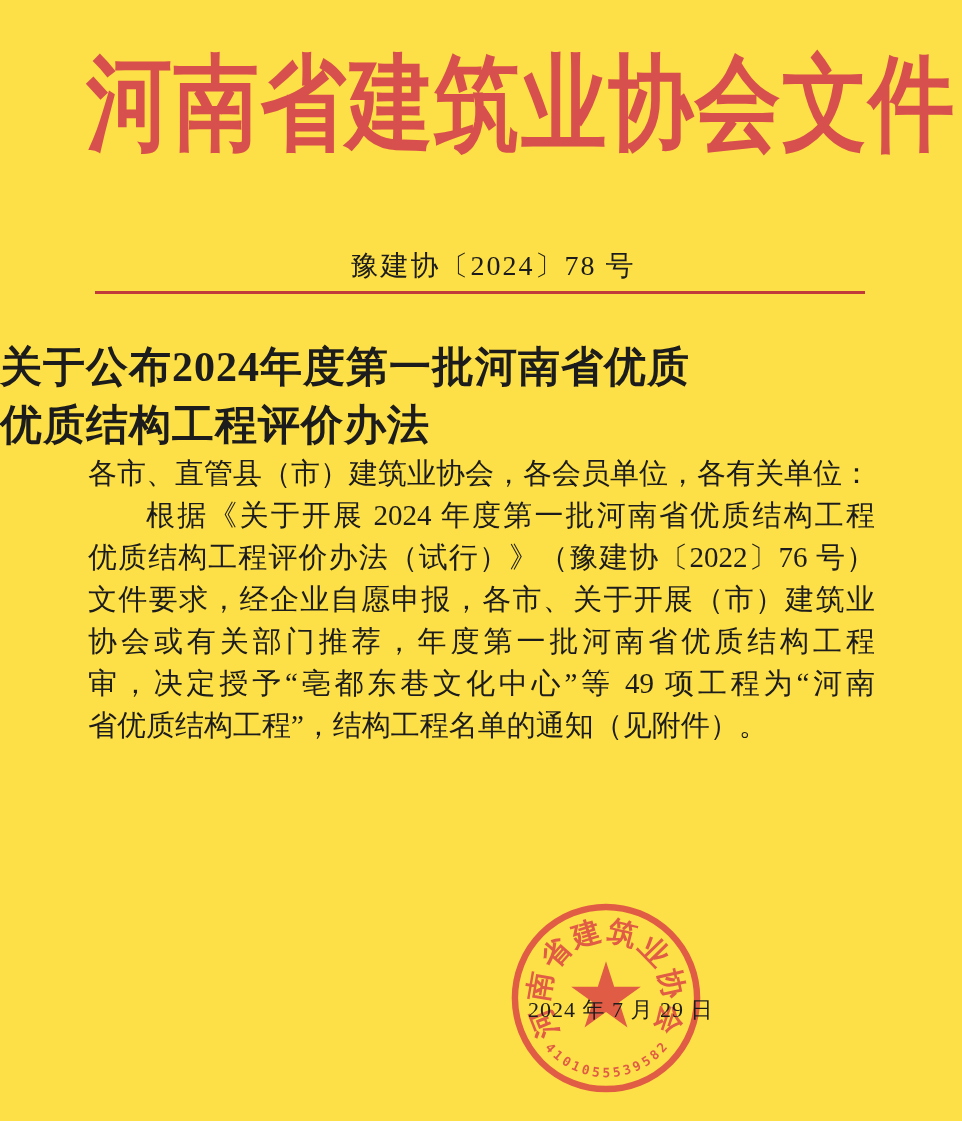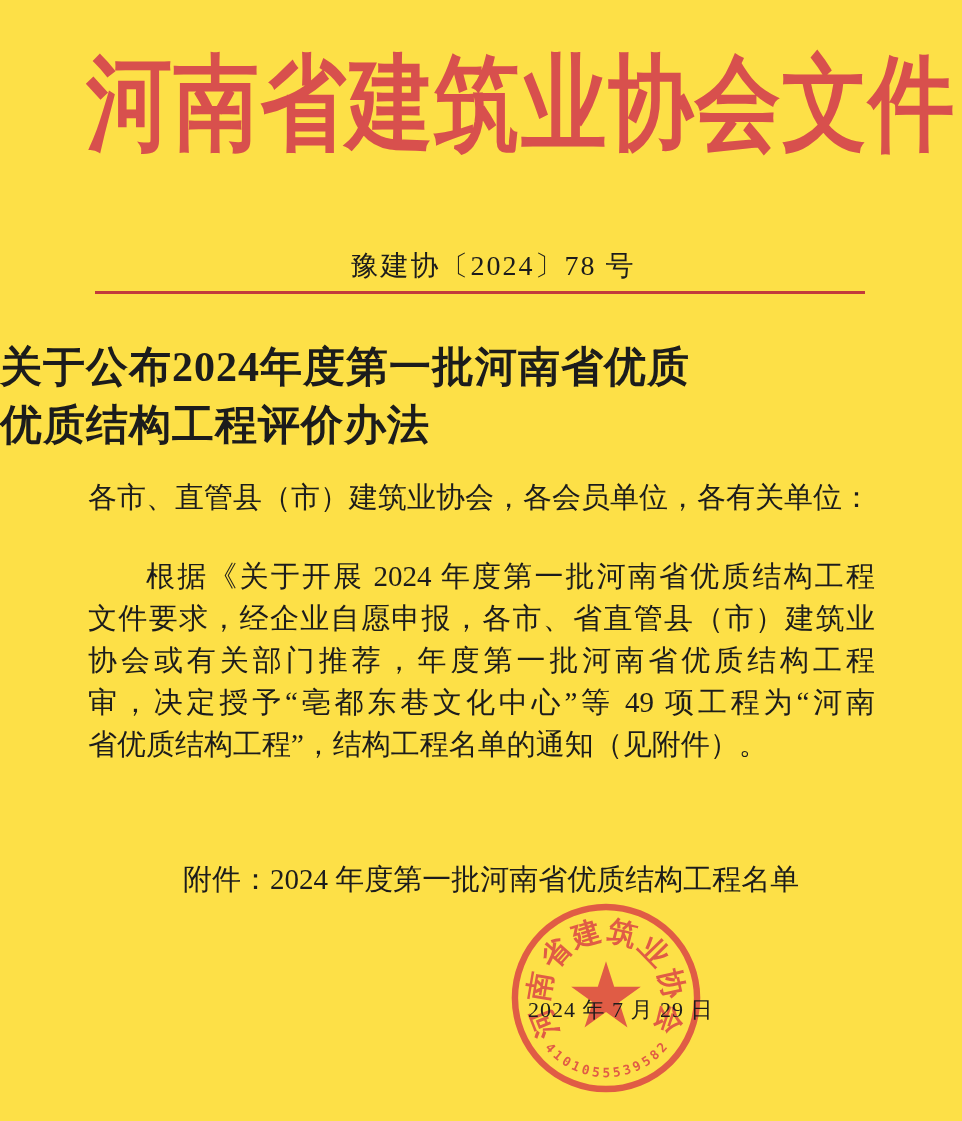"各市、直管县（市）建筑业协会，各会员单位，各有关单位：" .bodytext { top: 476px -> 452px }
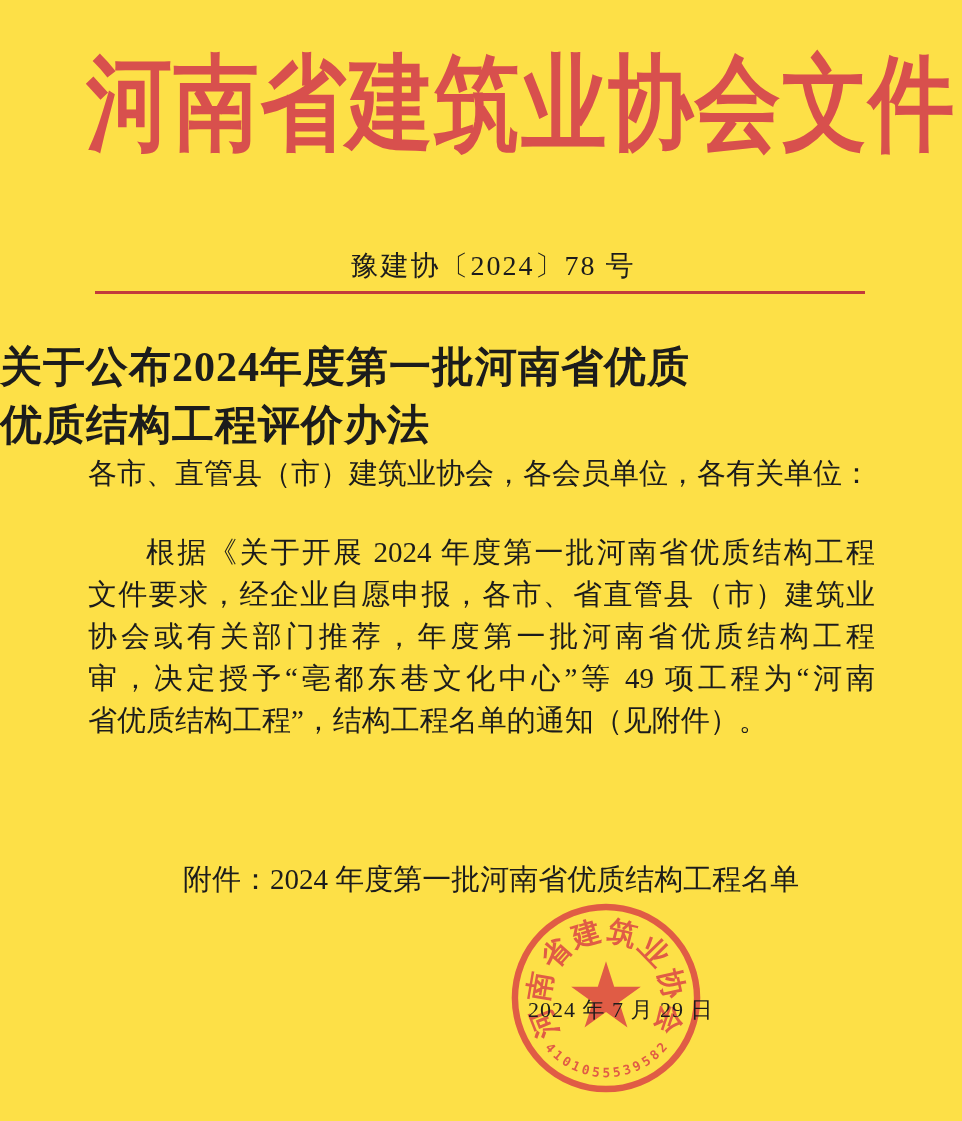"根据《关于开展 2024 年度第一批河南省优质结构工程" .bl.indent { margin-top: 37px -> none }
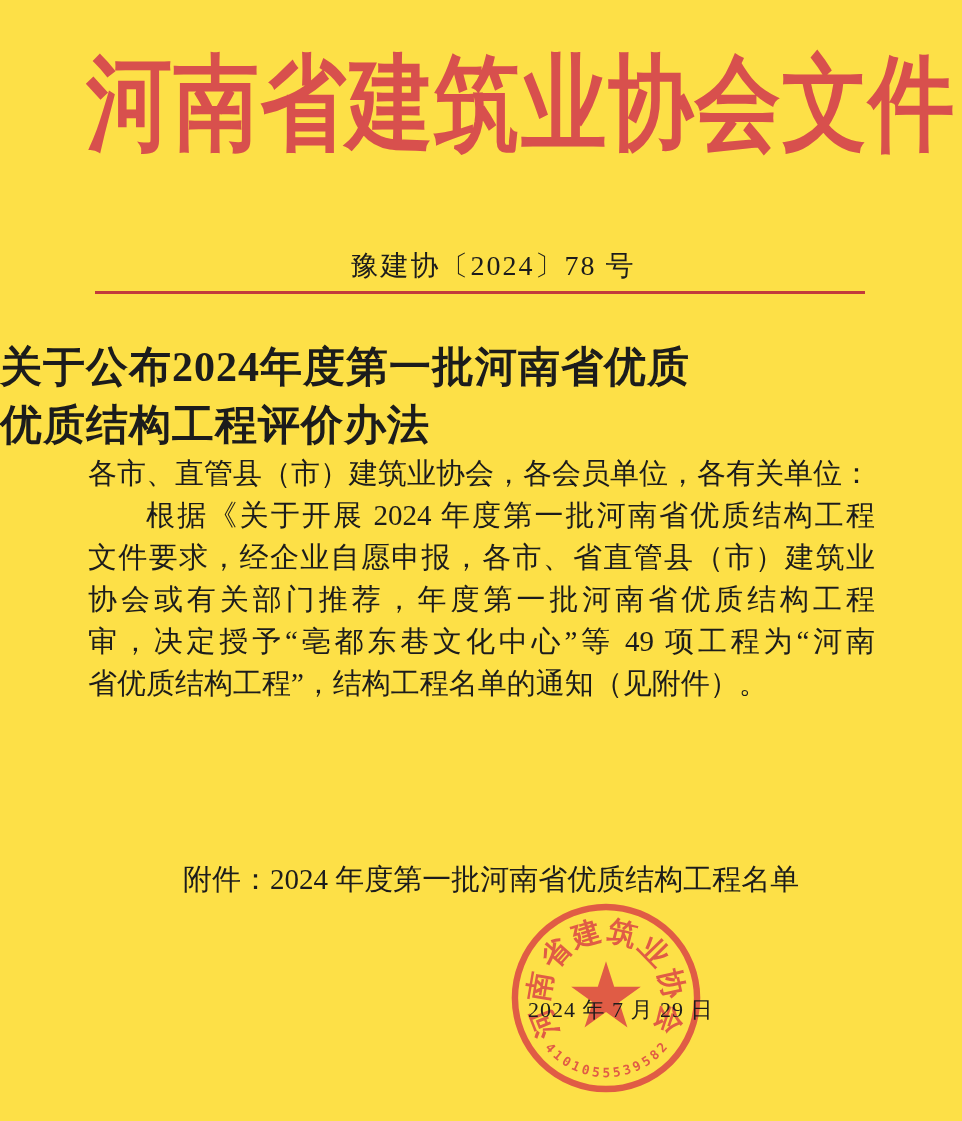"优质结构工程评价办法（试行）》（豫建协〔2022〕76 号）" div.bl { html: none -> <div>优质结构工程评价办法（试行）》（豫建协〔2022〕76 号）</div> }
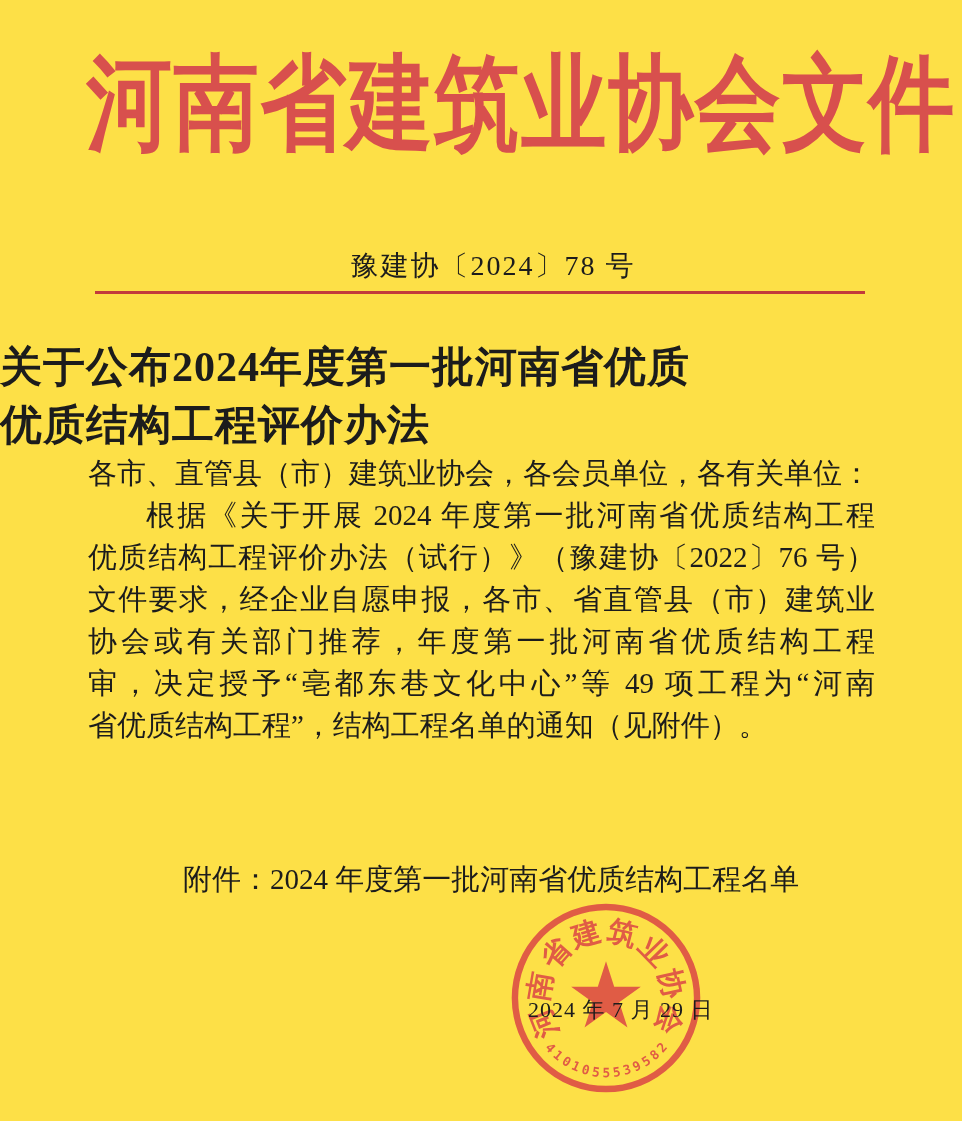"文件要求，经企业自愿申报，各市、省直管县（市）建筑业" div.bl { text: 省直管县 -> 关于开展 }
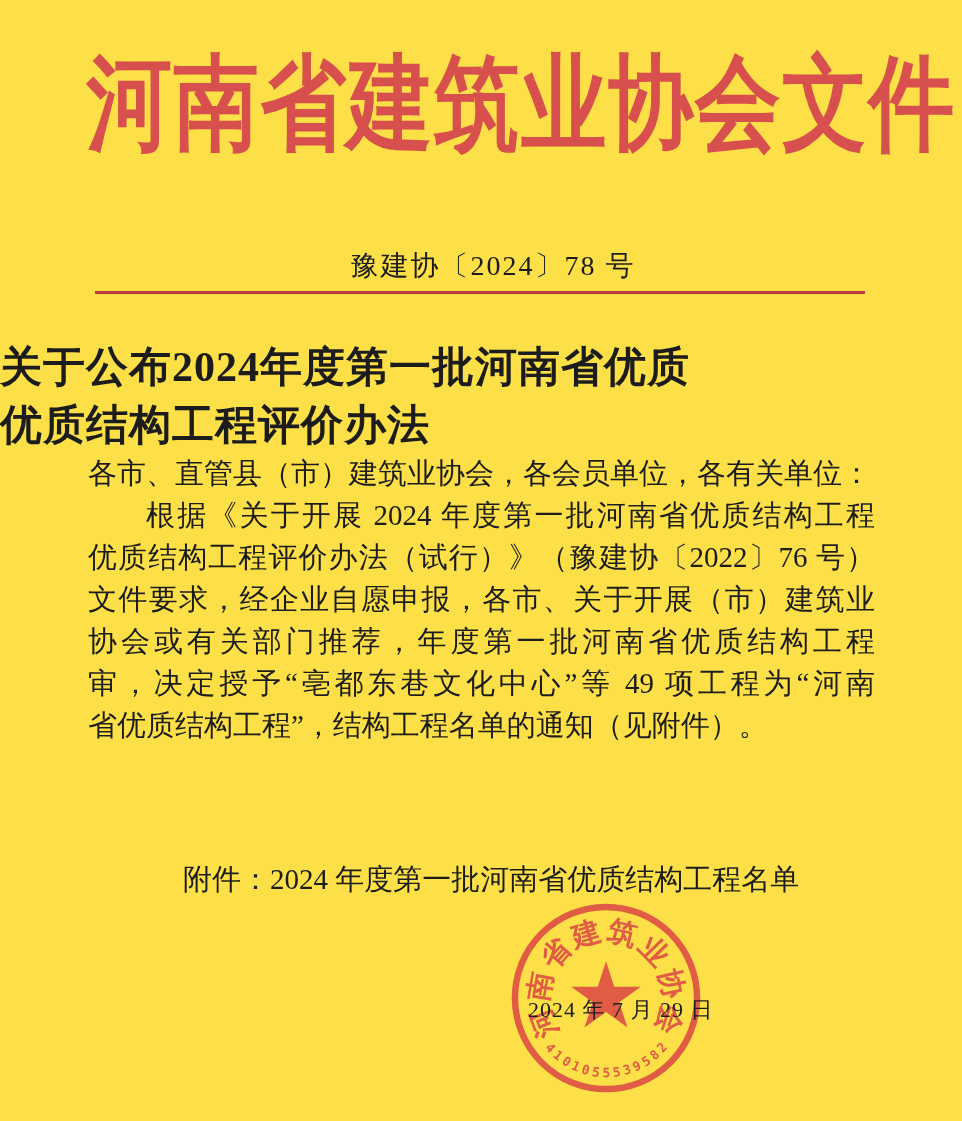"附件：2024 年度第一批河南省优质结构工程名单" div.attachment { html: <div>附件：2024 年度第一批河南省优质结构工程名单</div> -> none }
